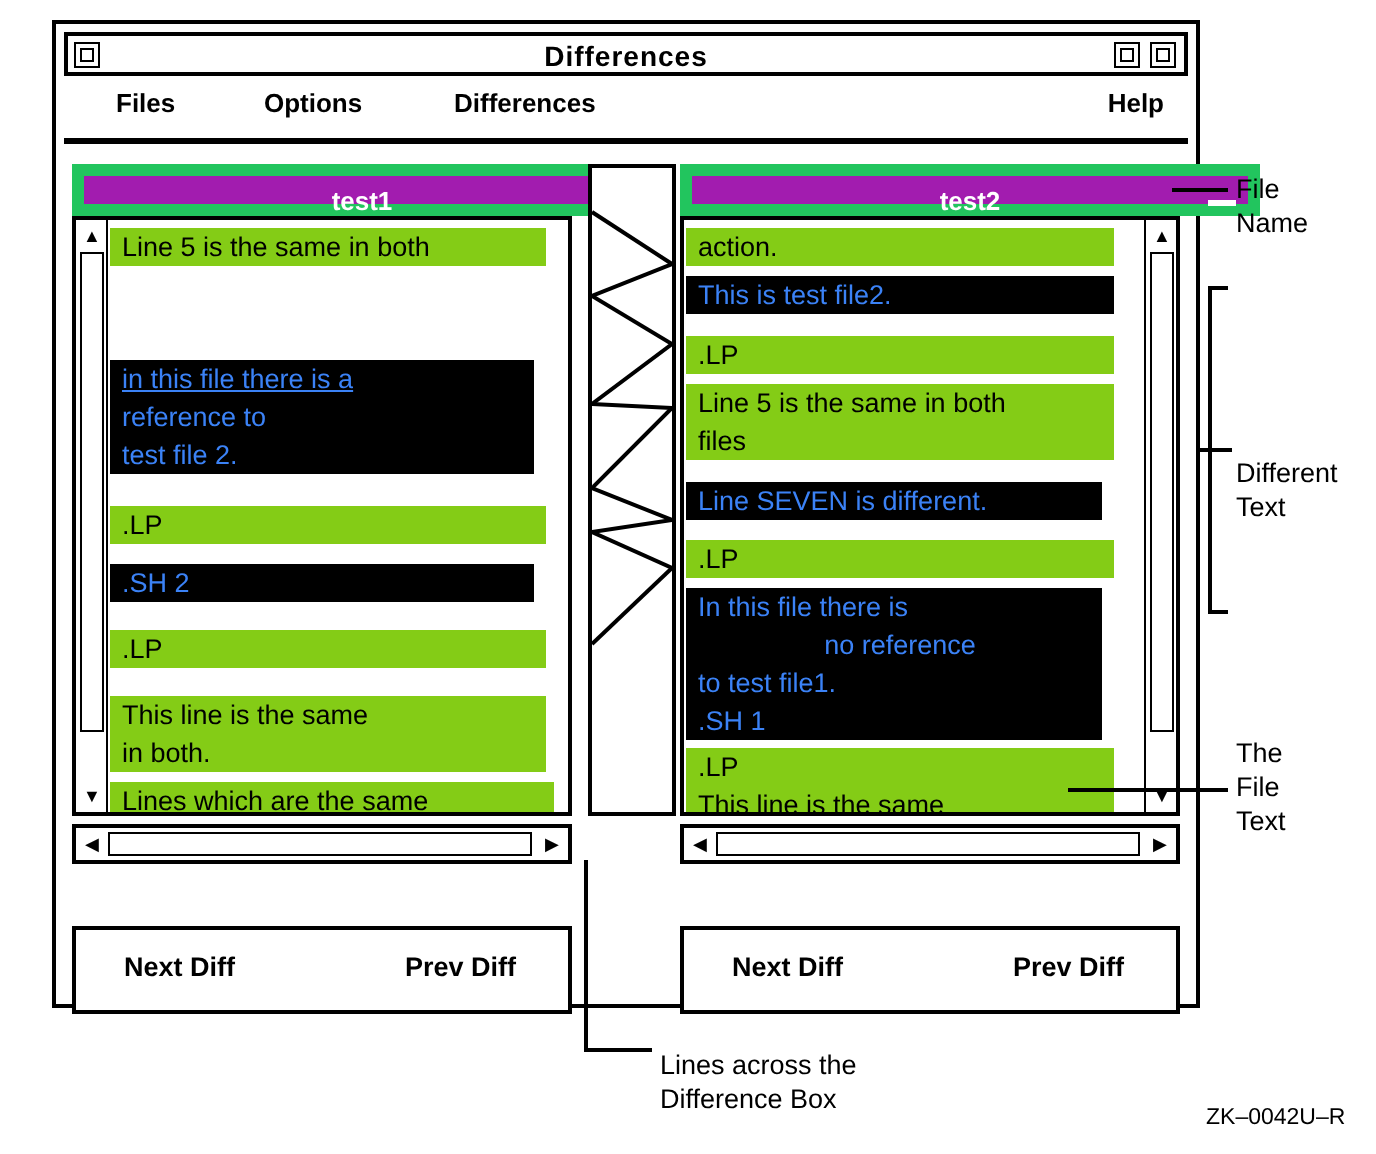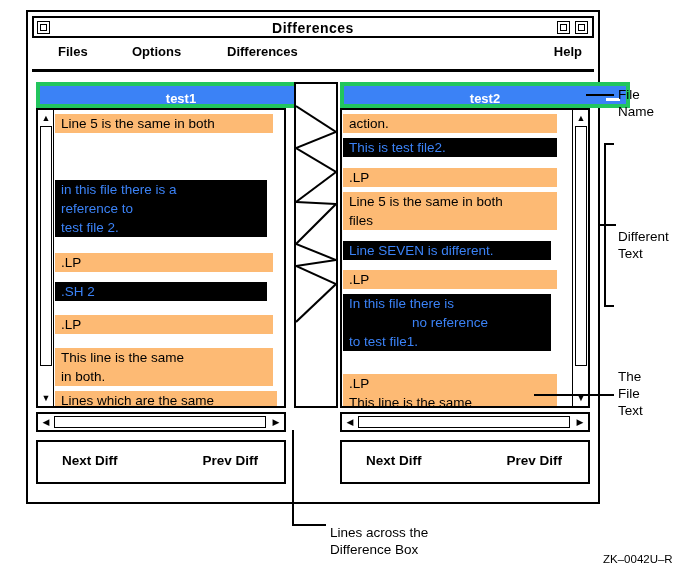"test1" .pane-header { background: #3b82f6 -> #a21caf; border: 4px solid #22c55e -> 6px solid #22c55e }
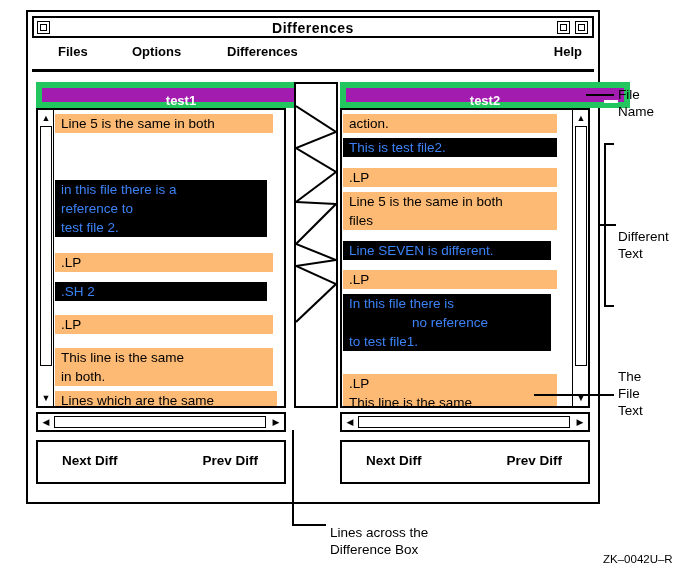"Line 5 is the same" .line.same { background: #fdba74 -> #84cc16 }
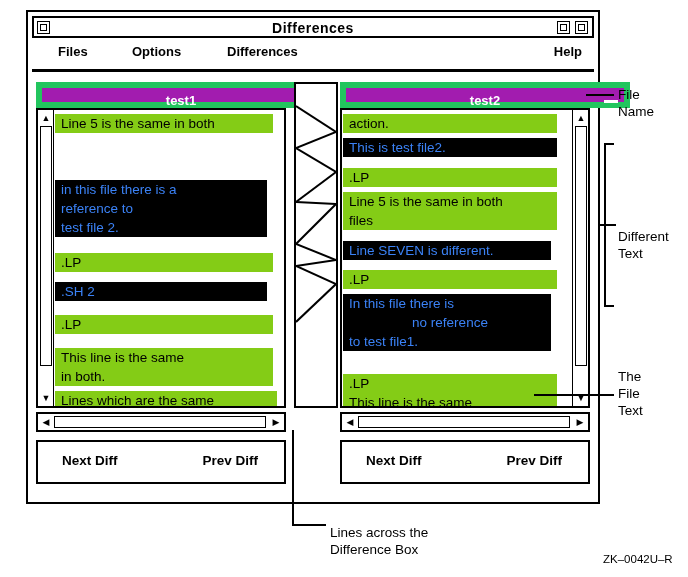"in this file there is a" div.line { text-decoration: none -> underline }
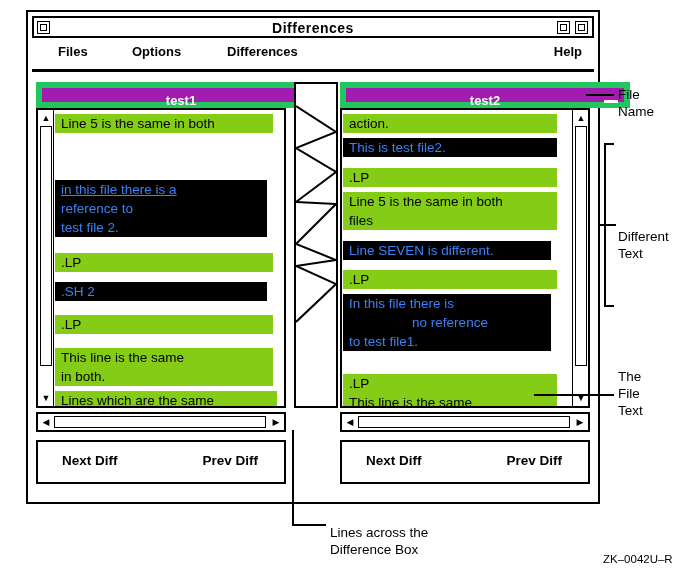".SH 1" div.line { html: none -> <div>.SH 1</div> }
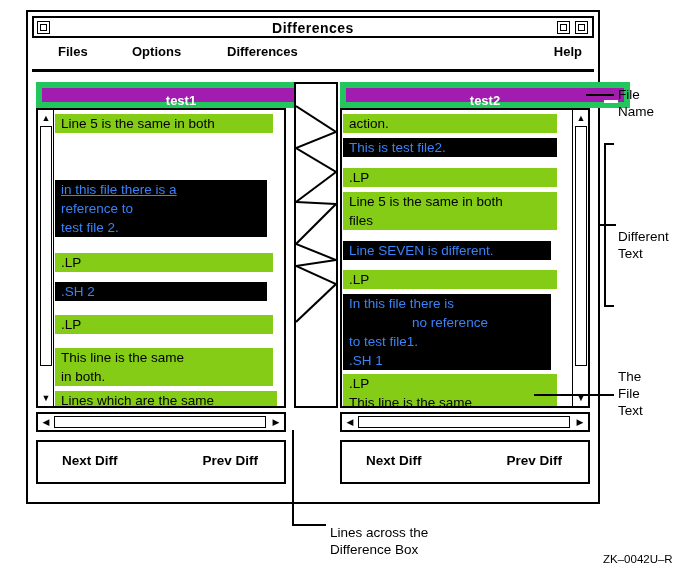"Next Diff" .button-row { top: 428px -> 451px }
